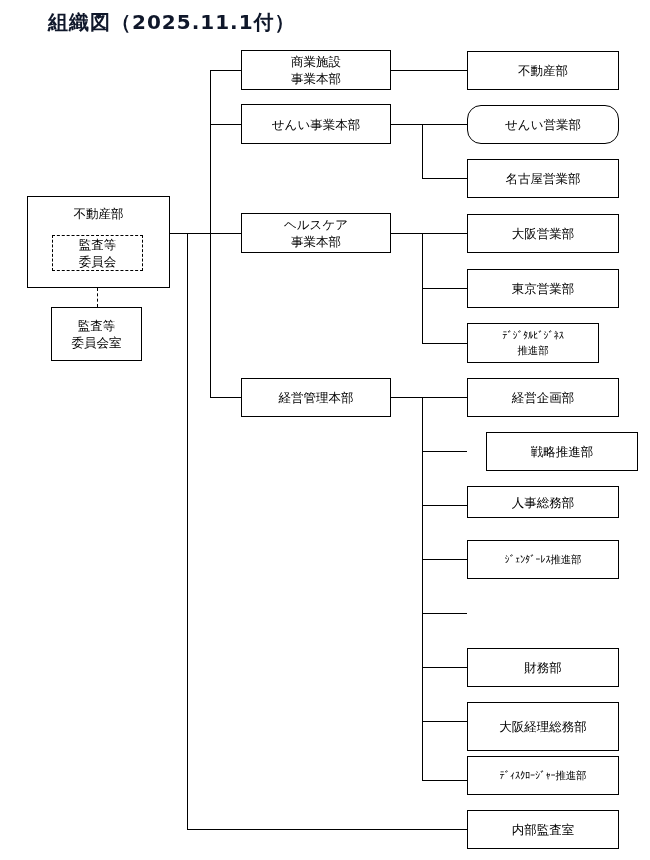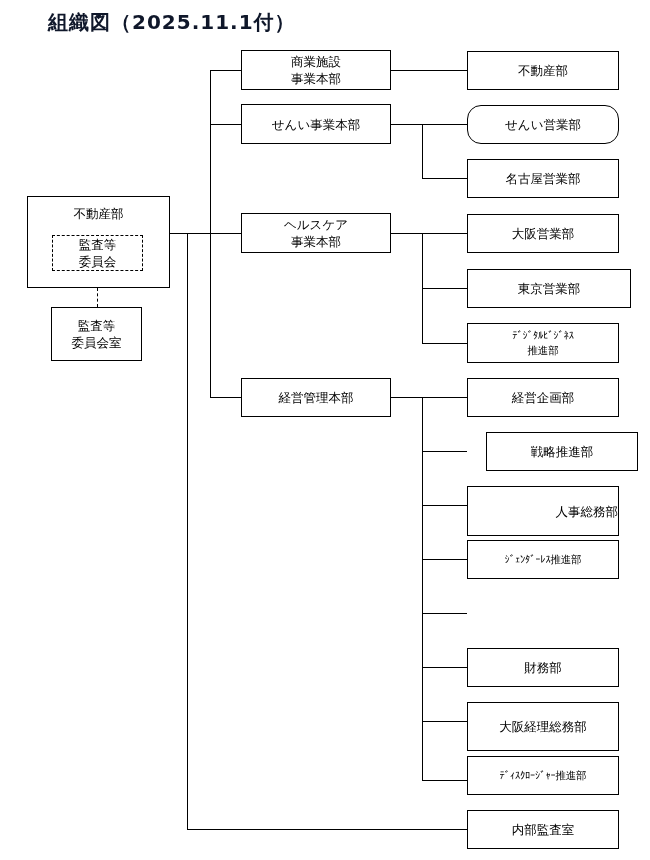"東京営業部" div.node { width: 164px -> 152px }
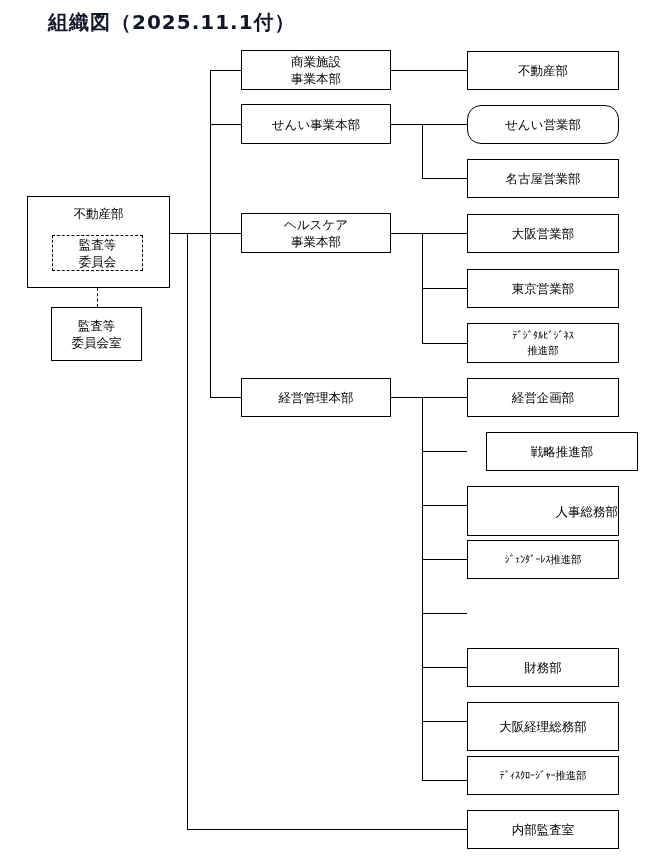"ﾃﾞｼﾞﾀﾙﾋﾞｼﾞﾈｽ" div.node { width: 152px -> 132px }
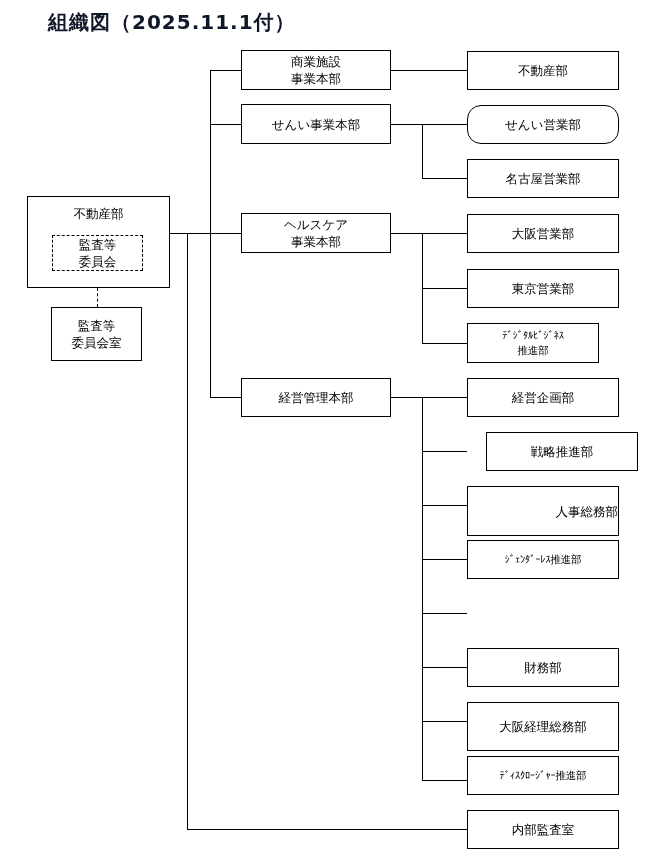"人事総務部" div.node { height: 50px -> 32px; justify-content: flex-end -> none }
